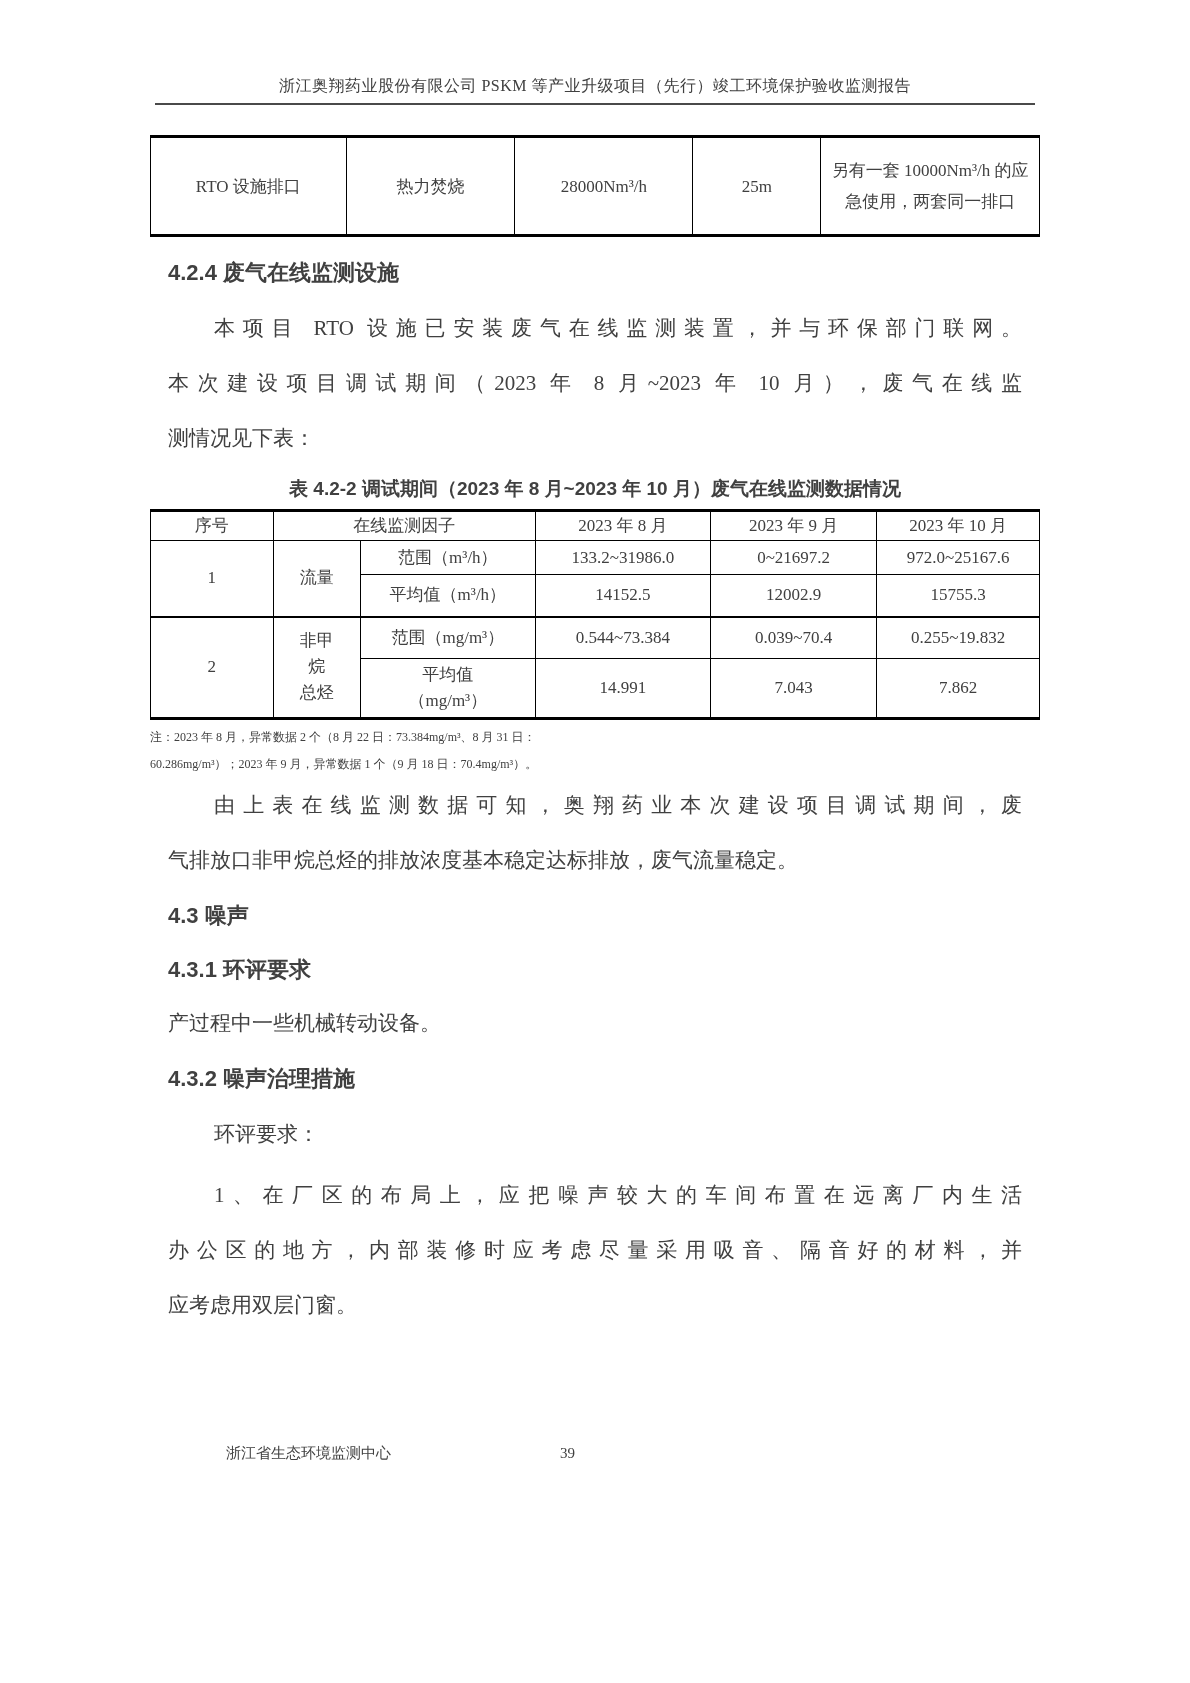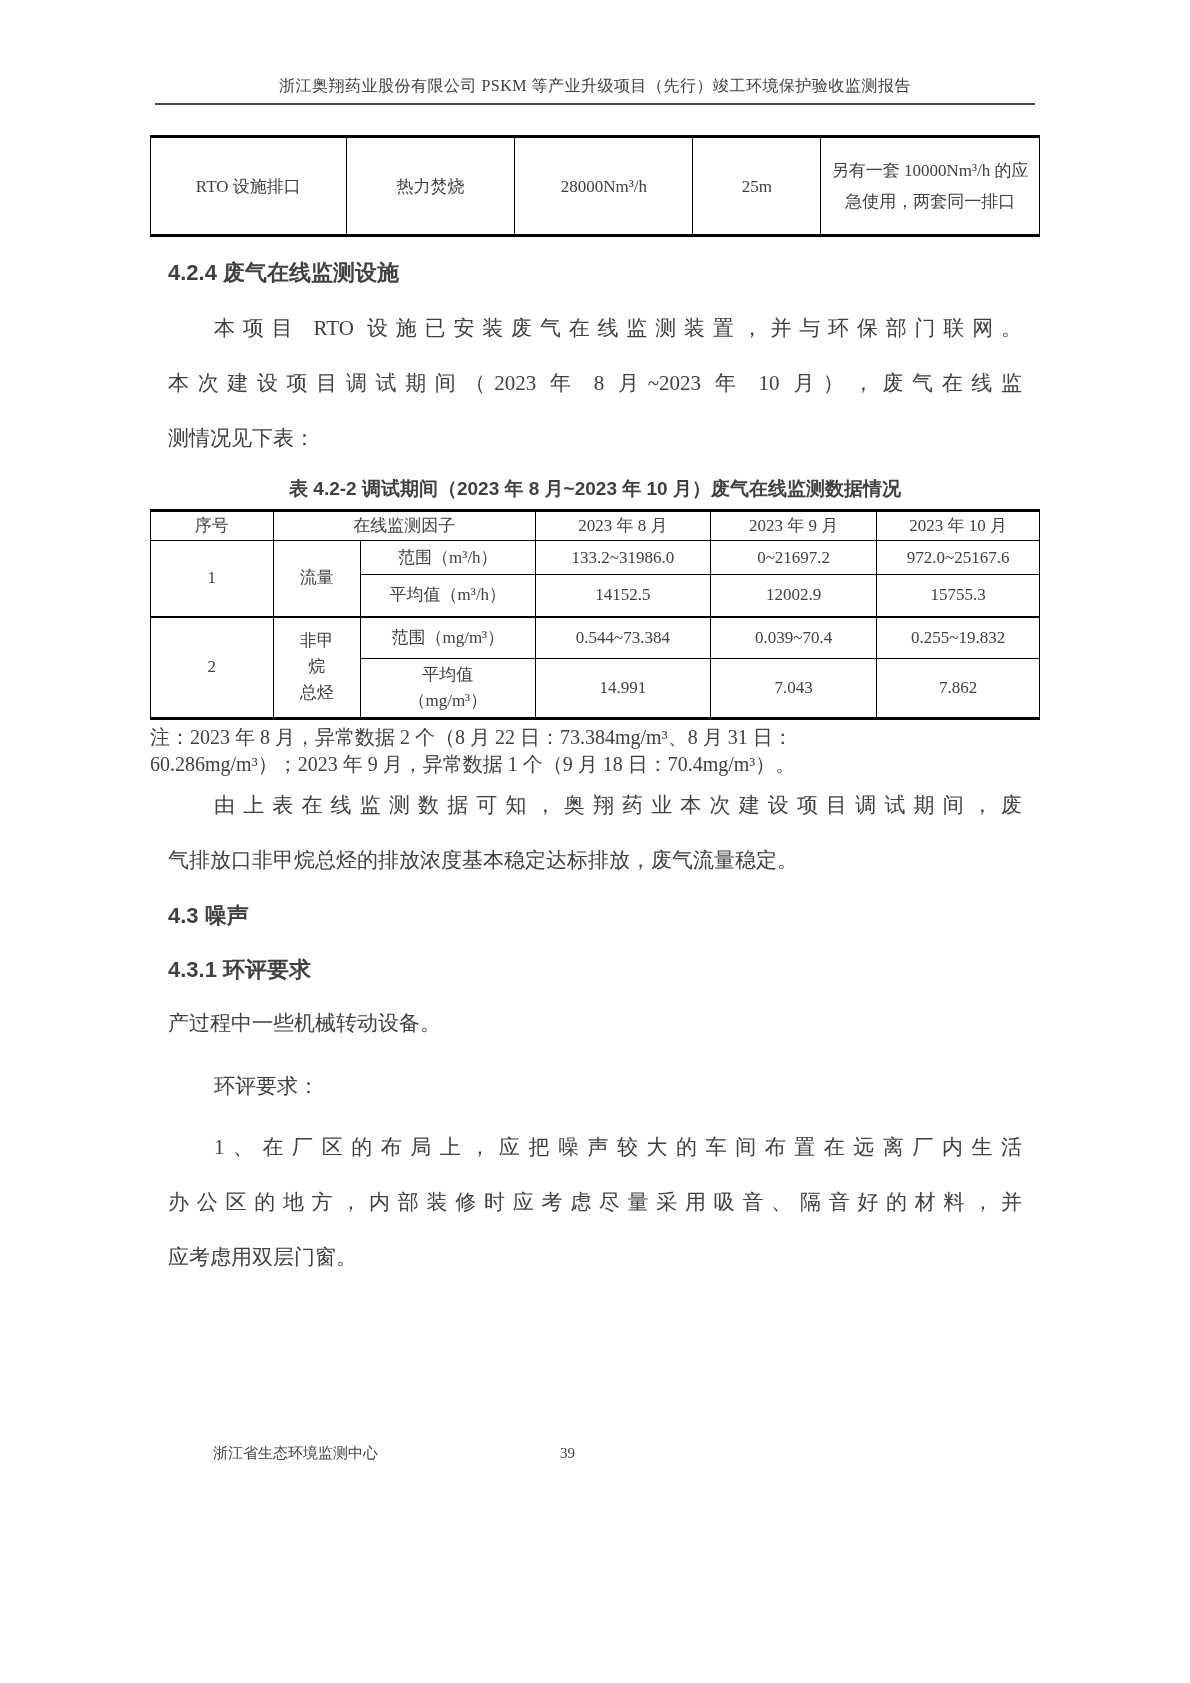"注：2023 年 8 月，异常数据 2" .noteline { font-size: 20px -> 12px }
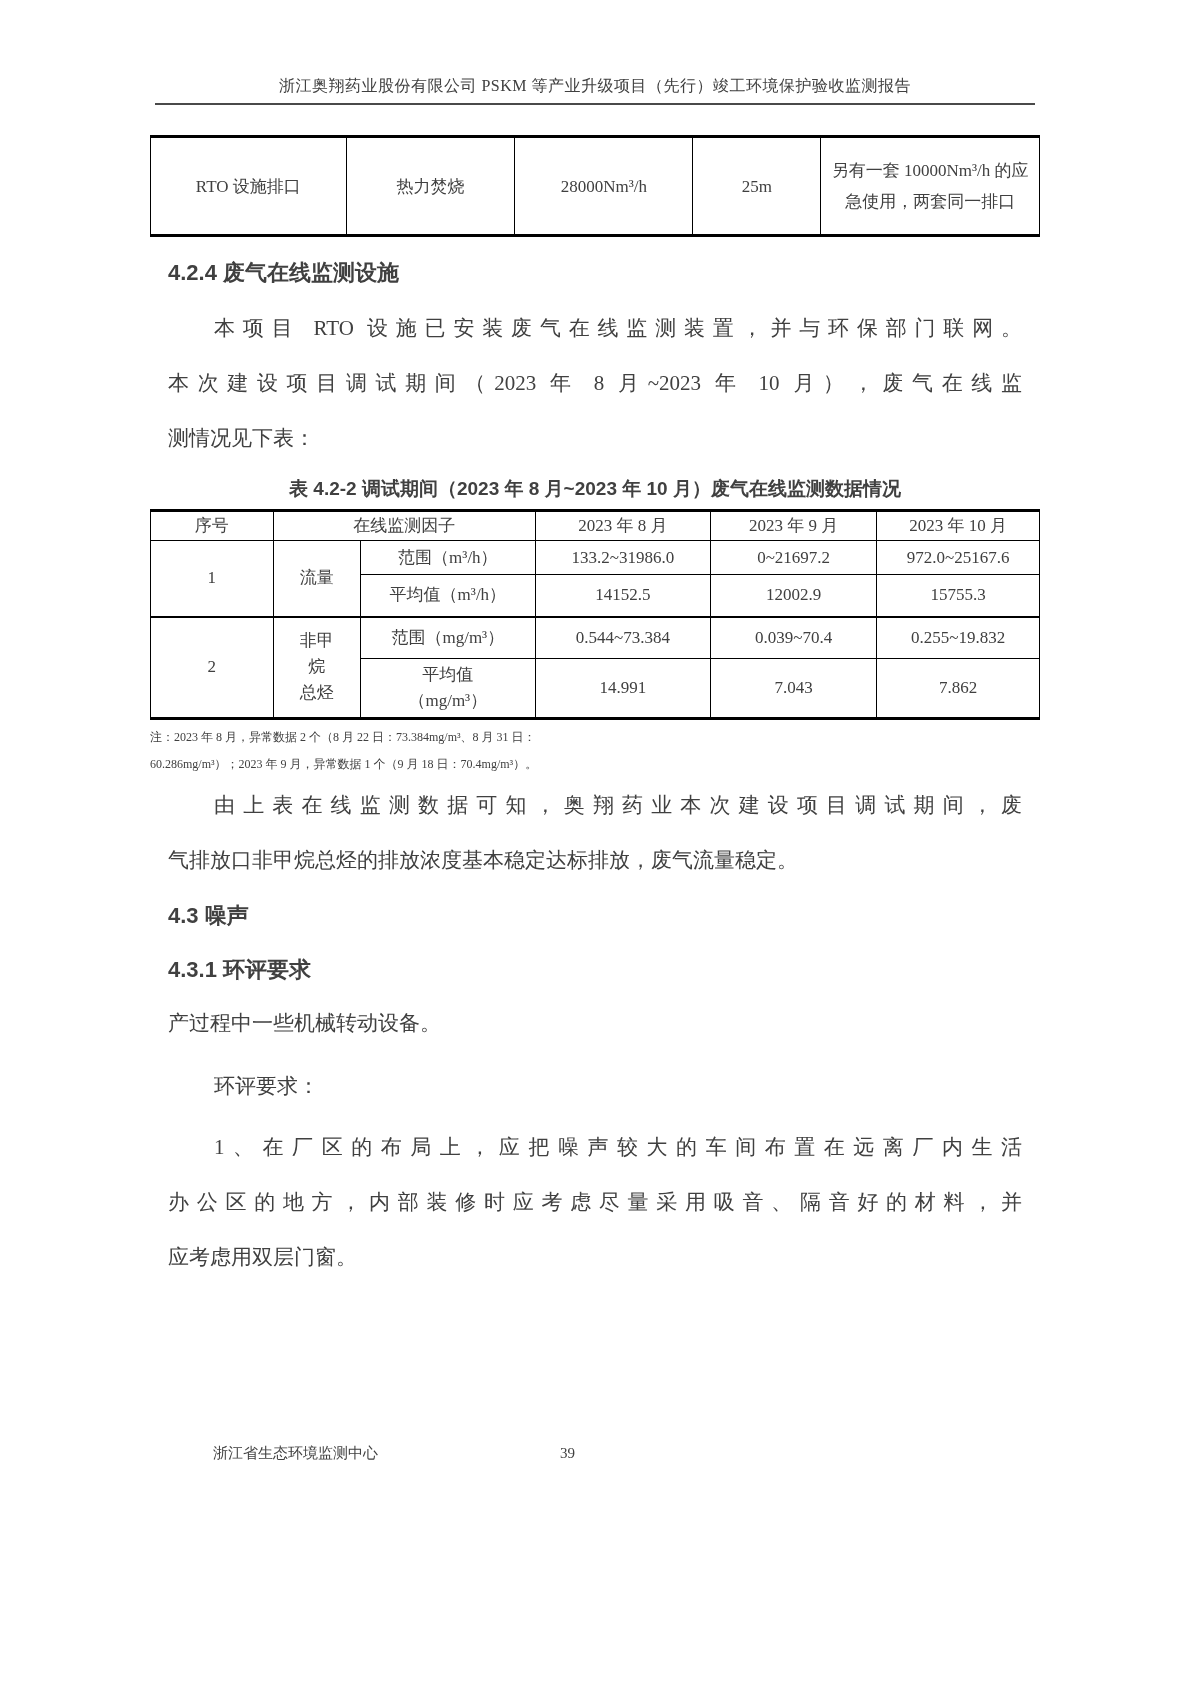"4.3.2 噪声治理措施" div.heading { html: none -> <div>4.3.2 噪声治理措施</div> }
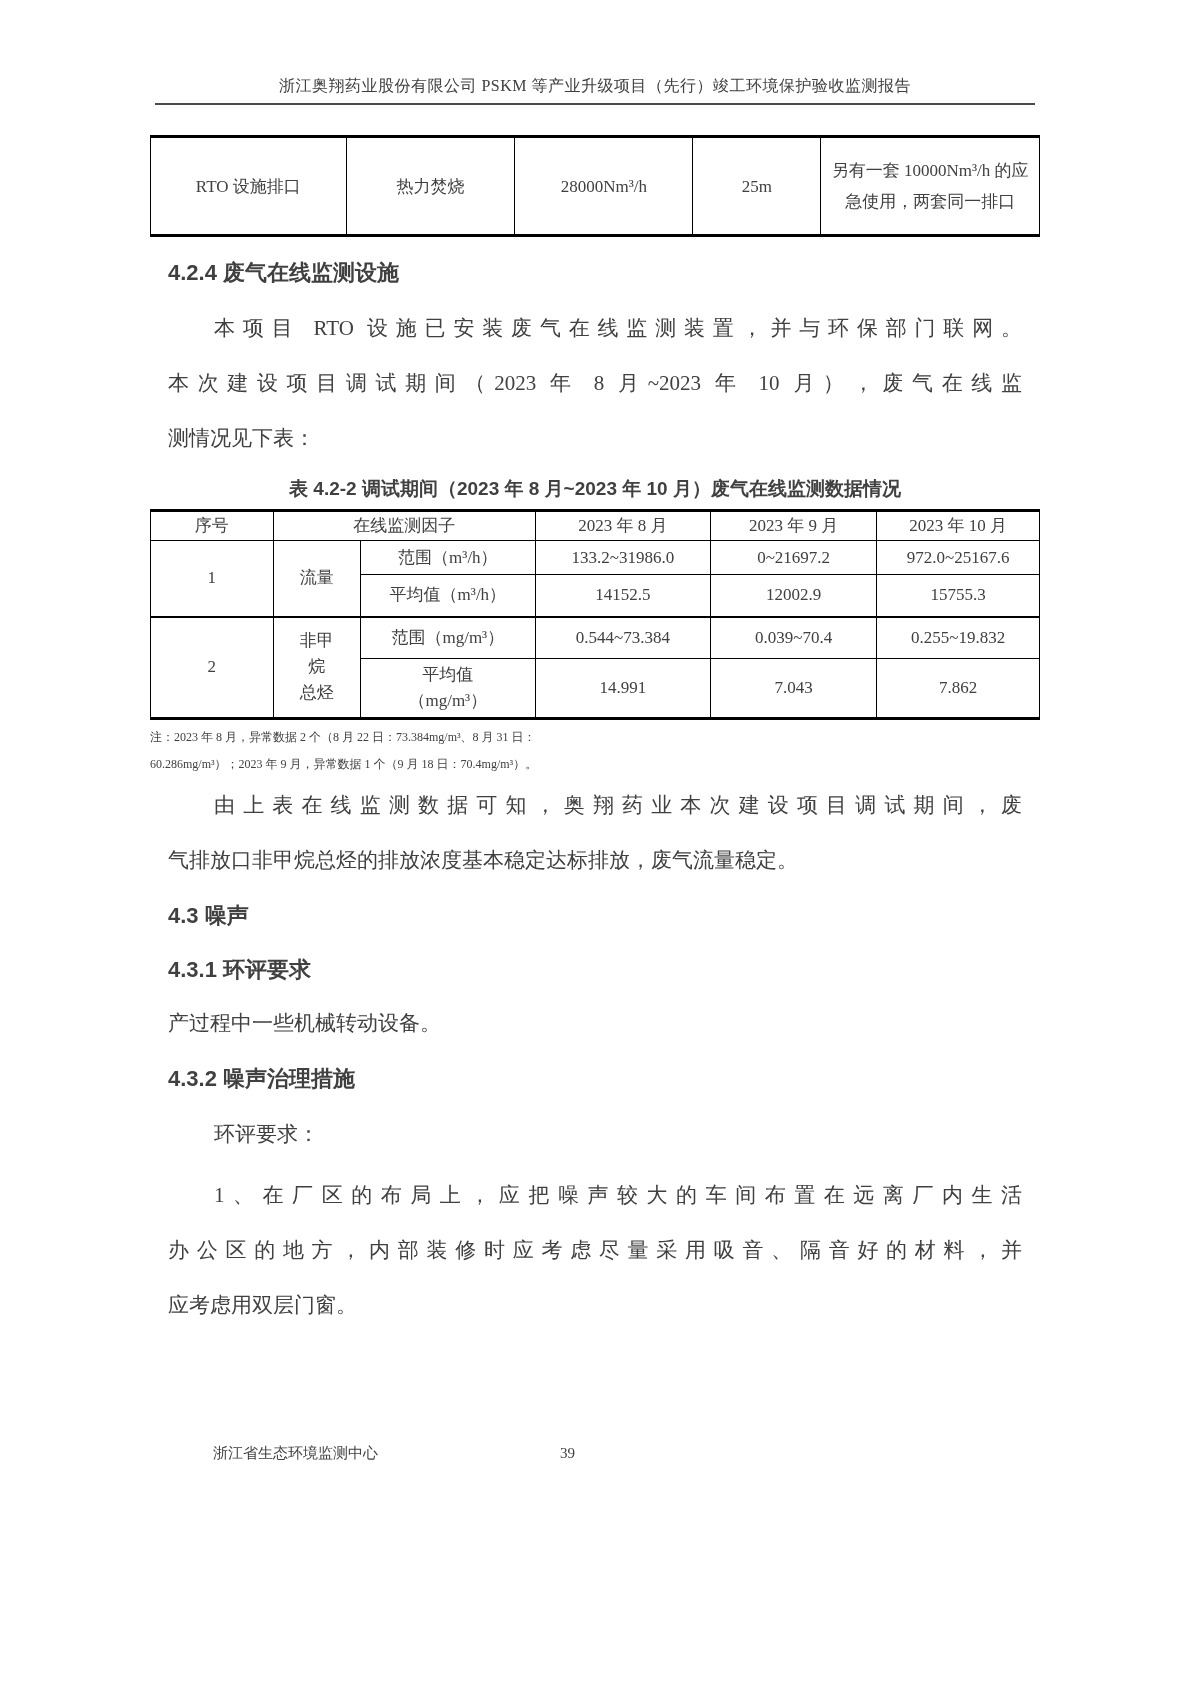"浙江省生态环境监测中心" .footer-org { left: 213px -> 226px }
